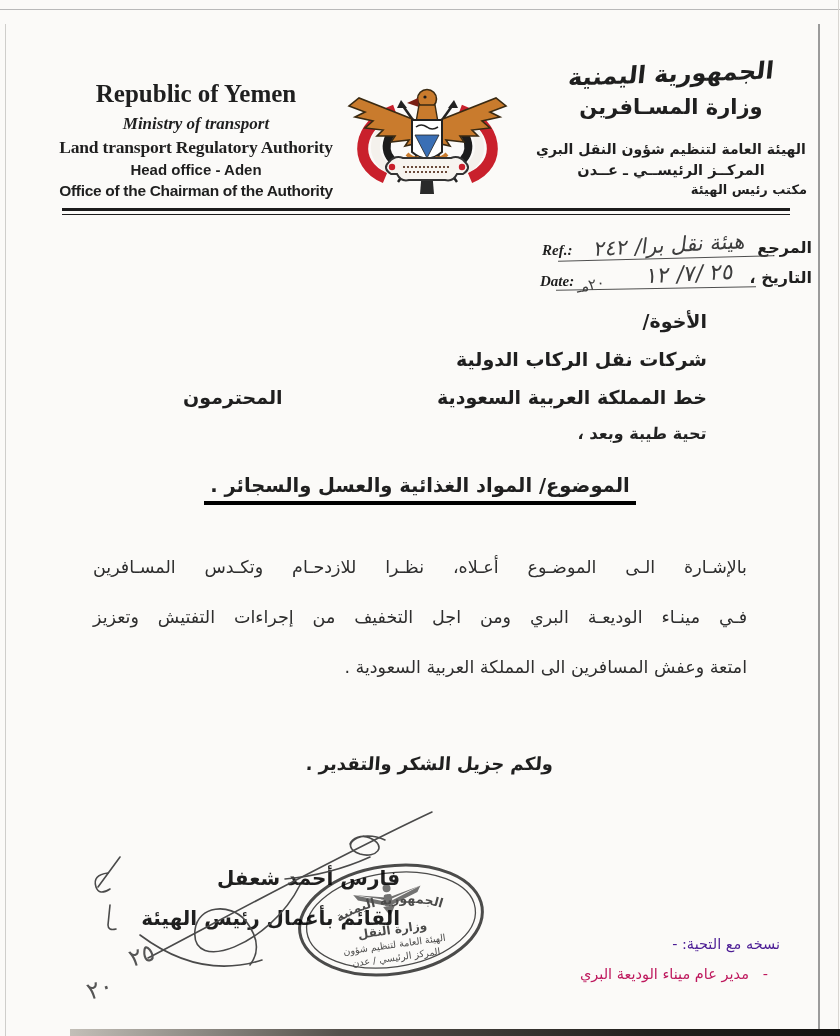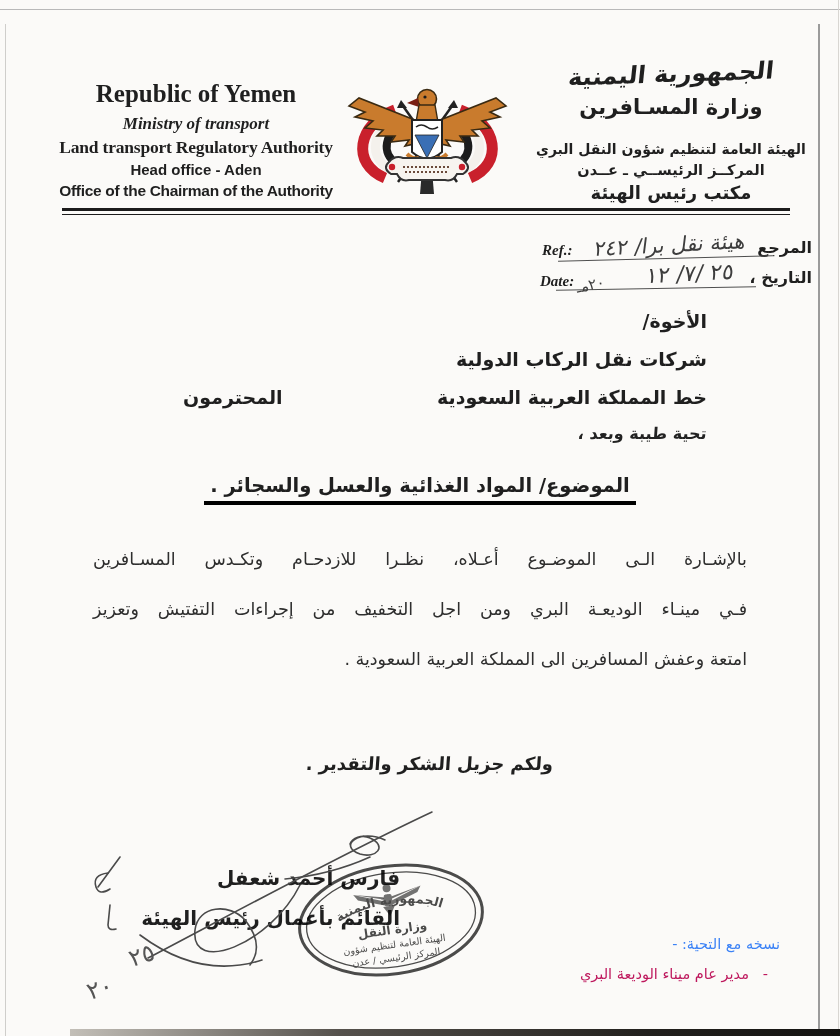"مكتب رئيس الهيئة" .ar-l5 { font-size: 18px -> 13px; text-align: none -> right }
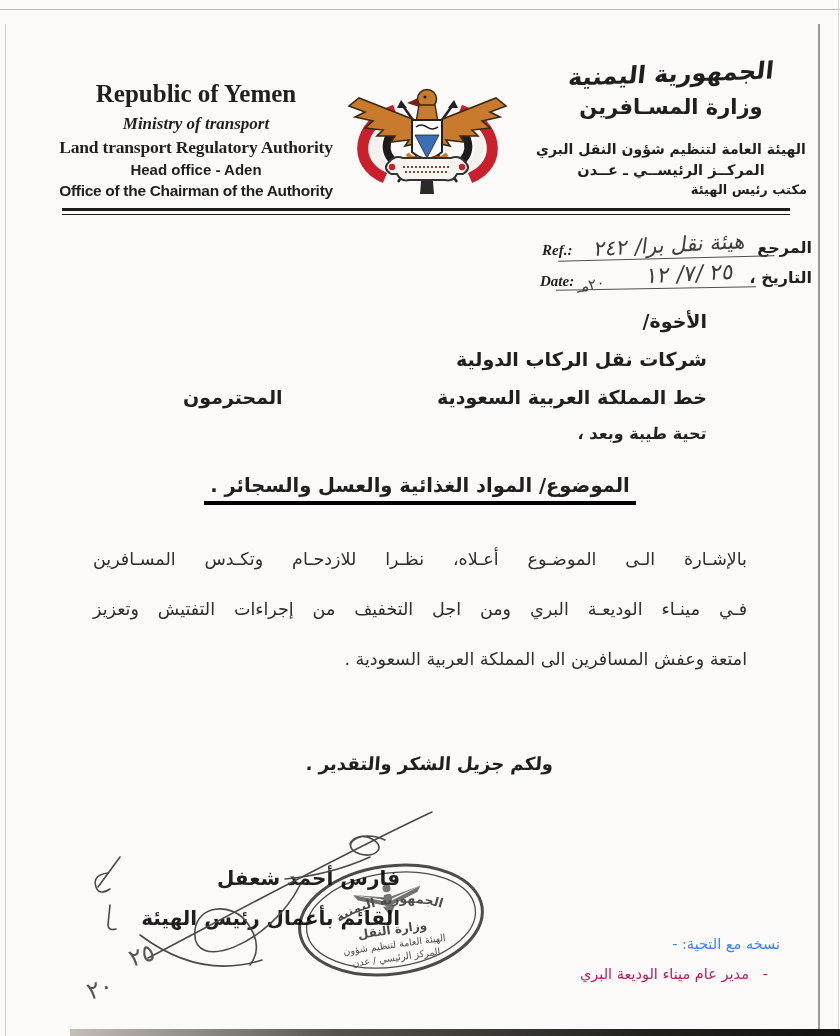"بالإشـارة الـى الموضـوع أعـلاه، نظـرا" .bline.just { margin-top: none -> 8px }
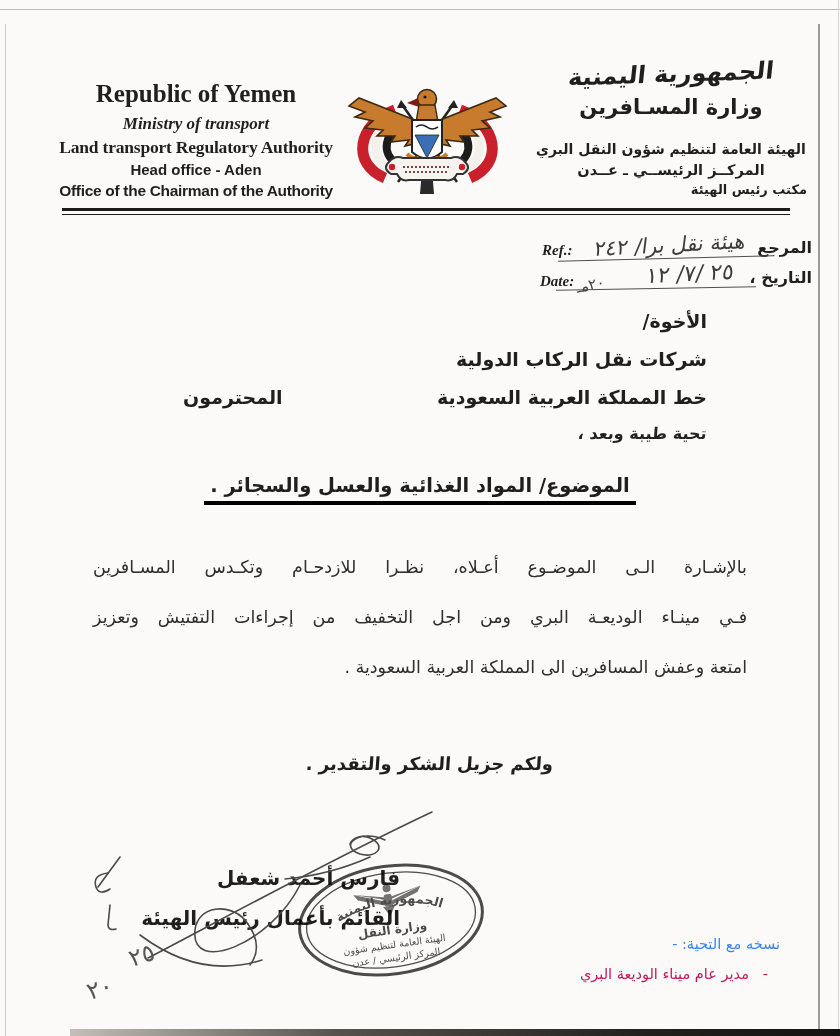"نسخه مع التحية: -" .cc-h { color: #3b82f6 -> #4c1d95 }
